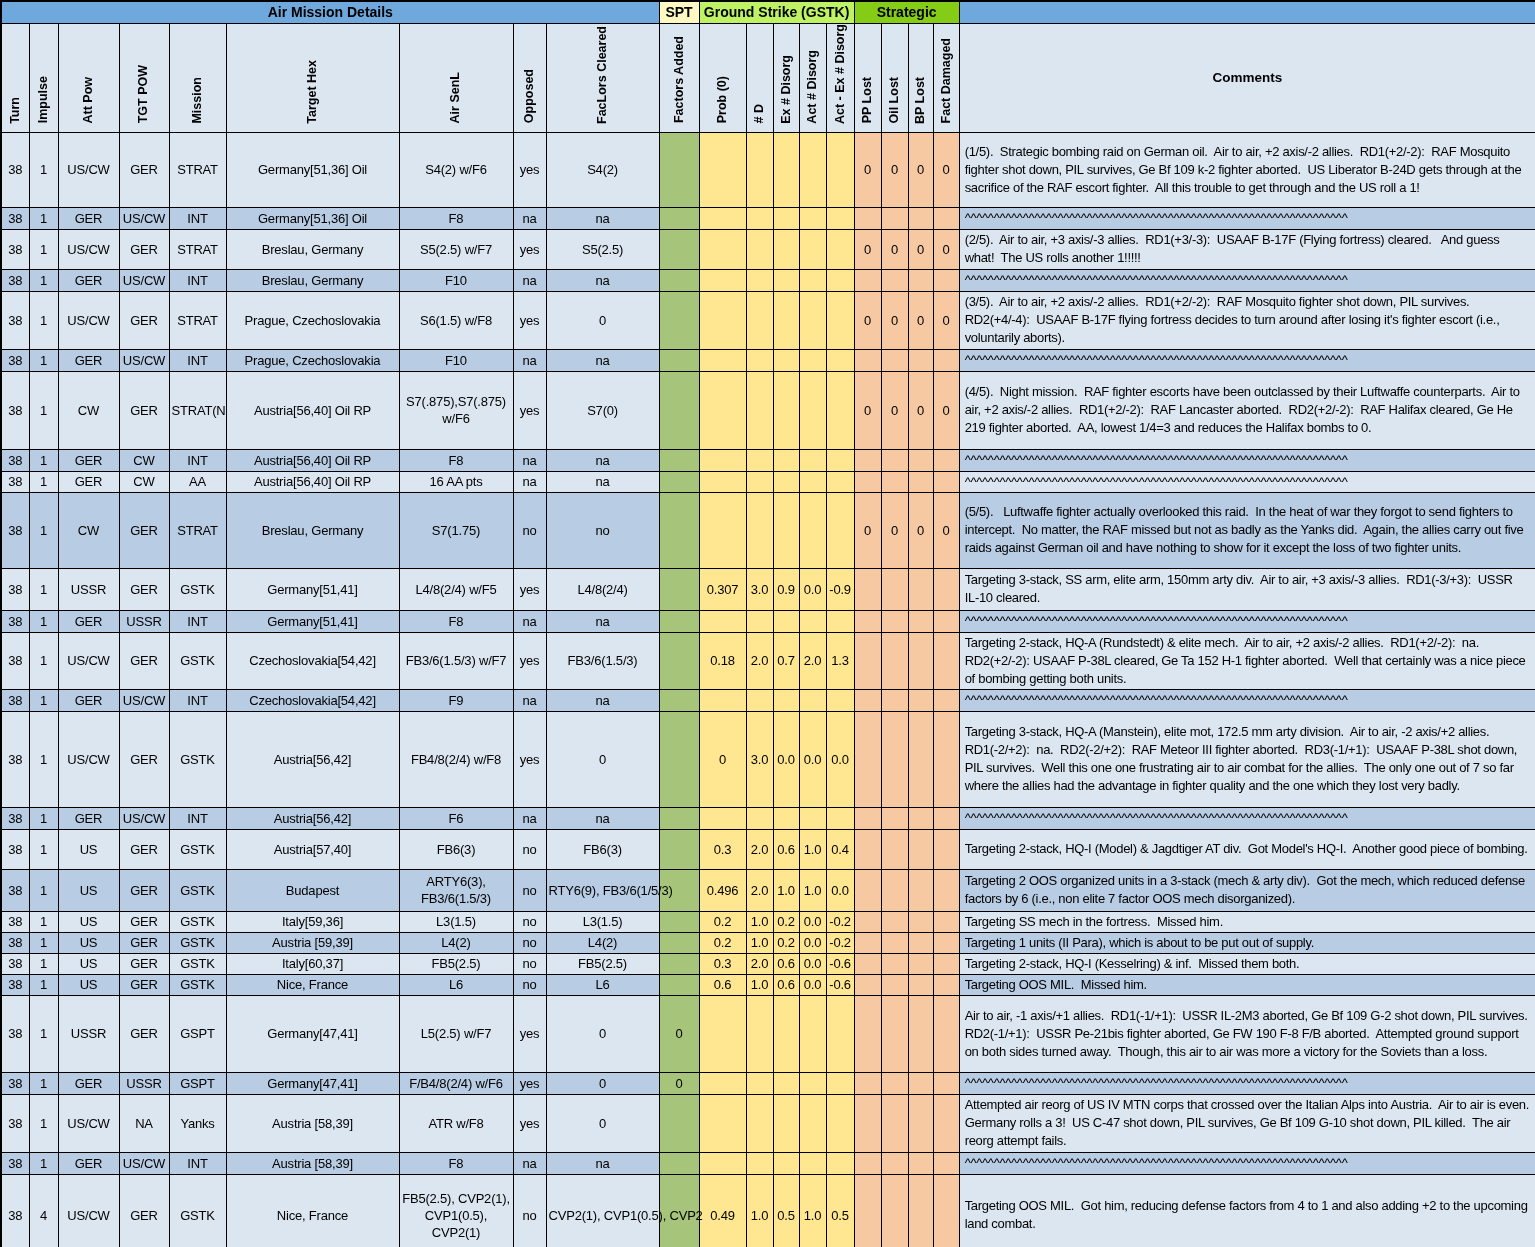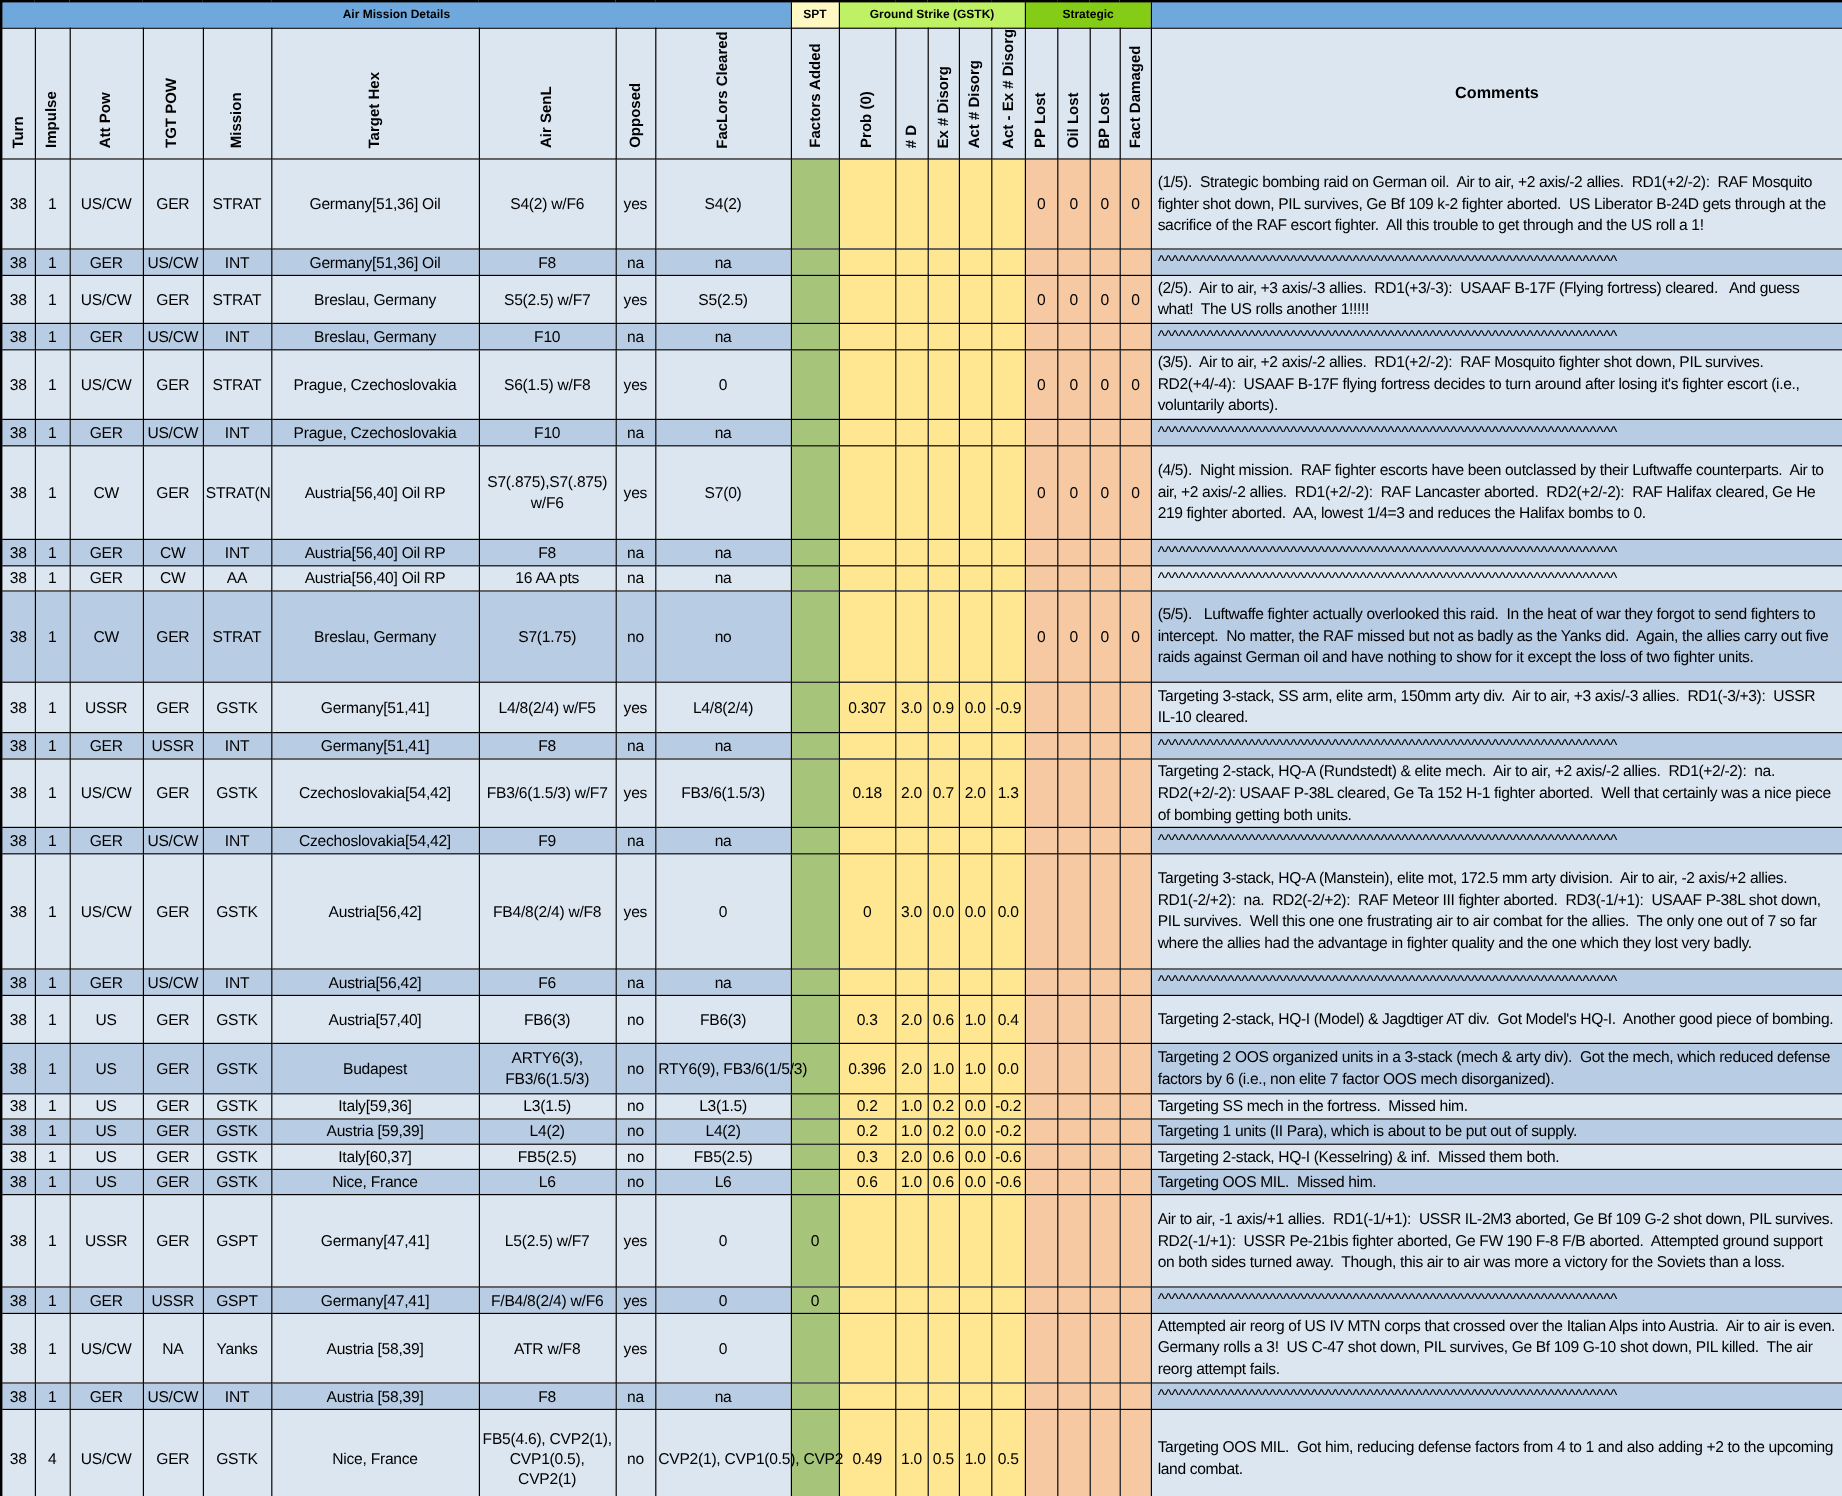"Air Mission Details" .band { font-size: 10px -> 14px }
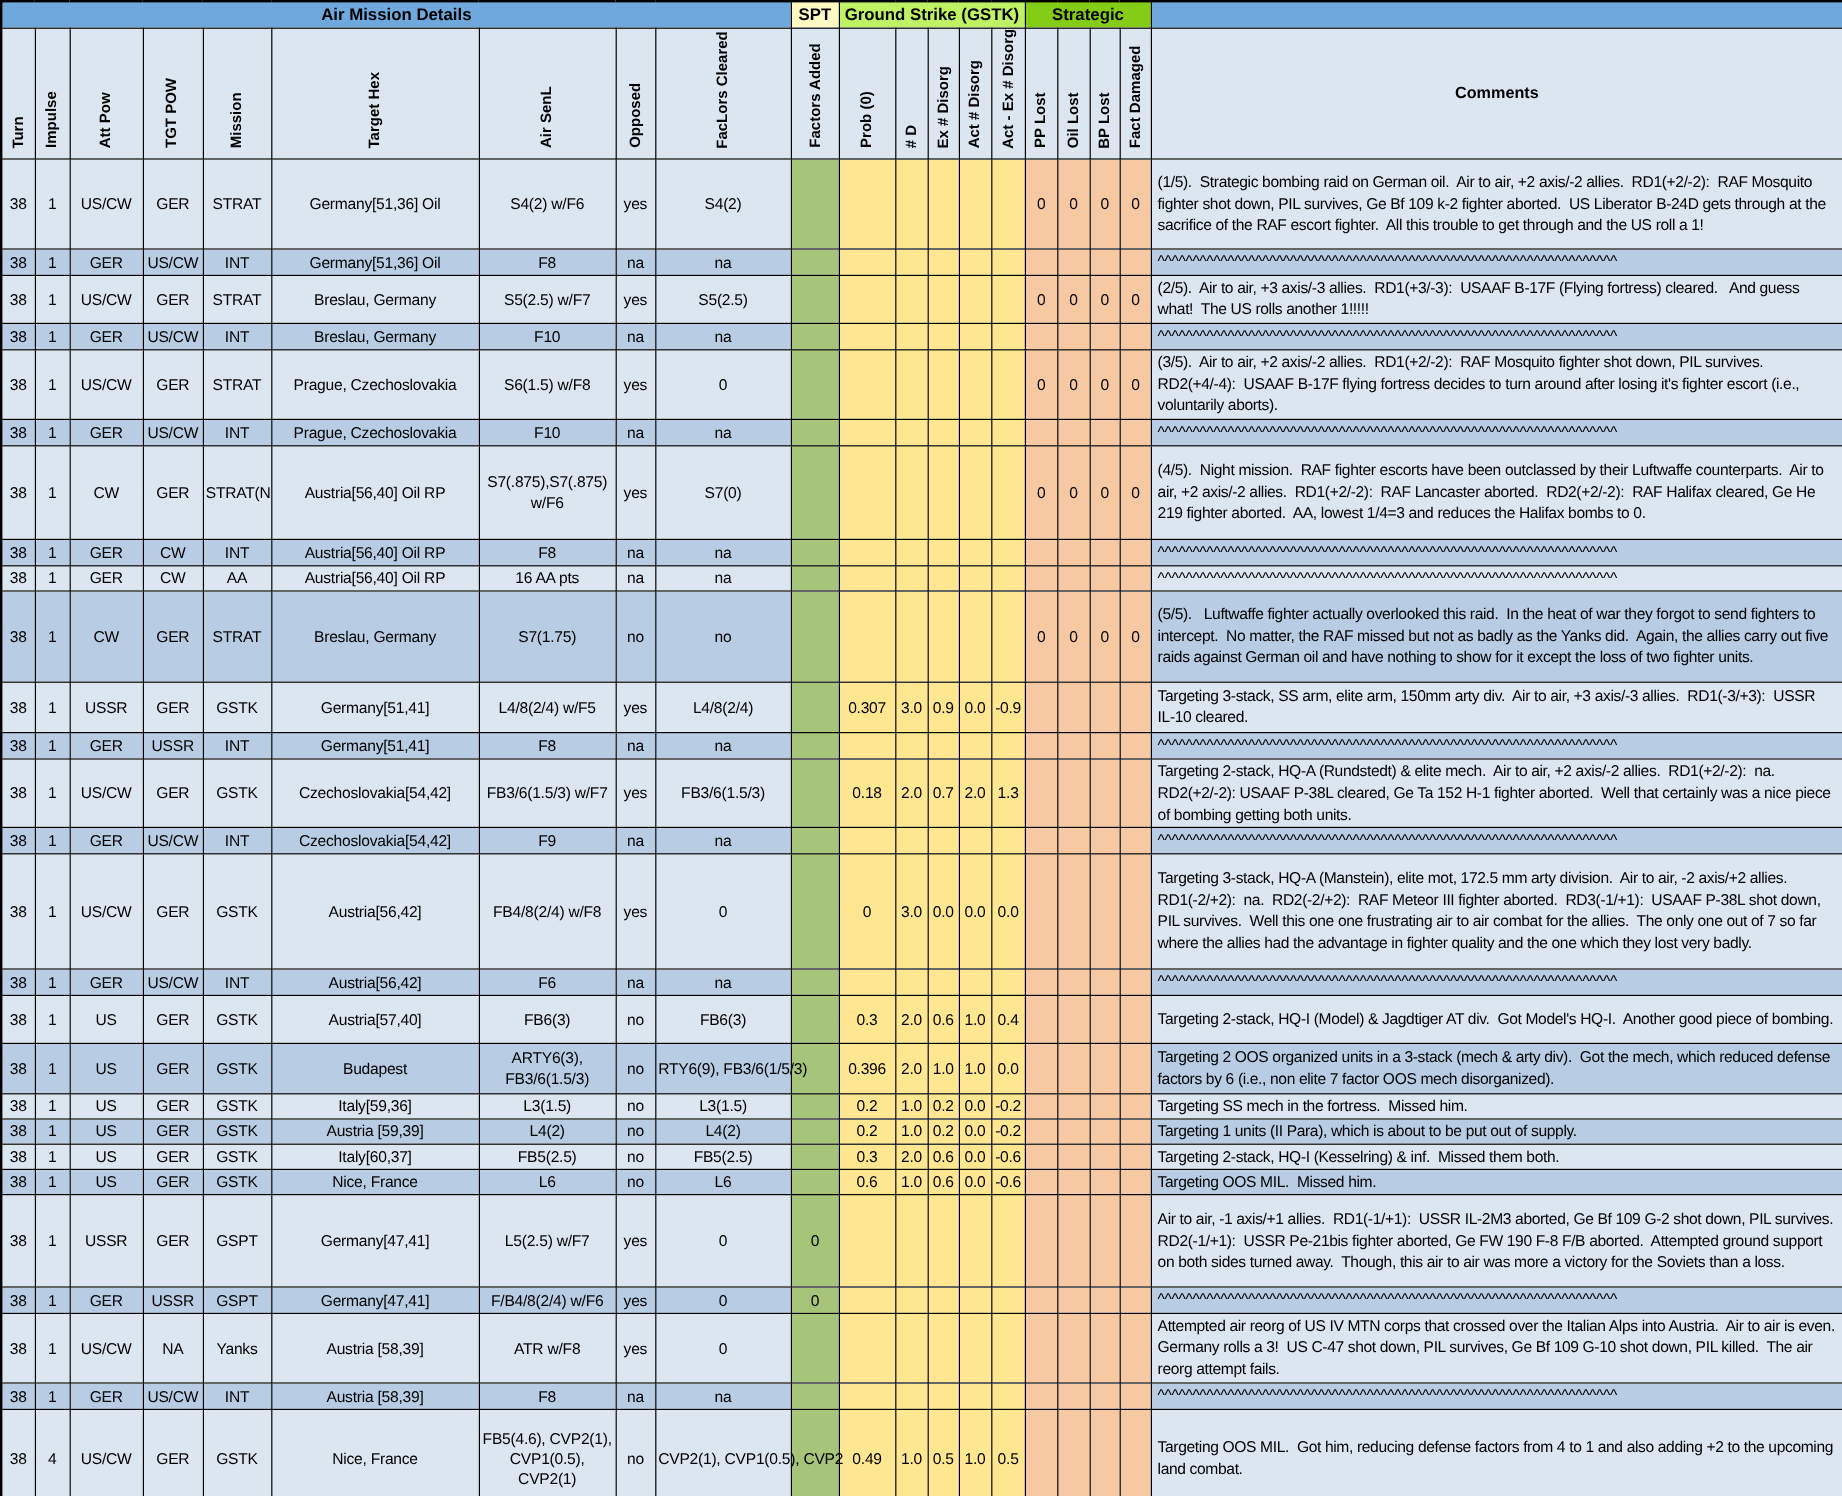"0.396" span.txt { text: 0.396 -> 0.496 }
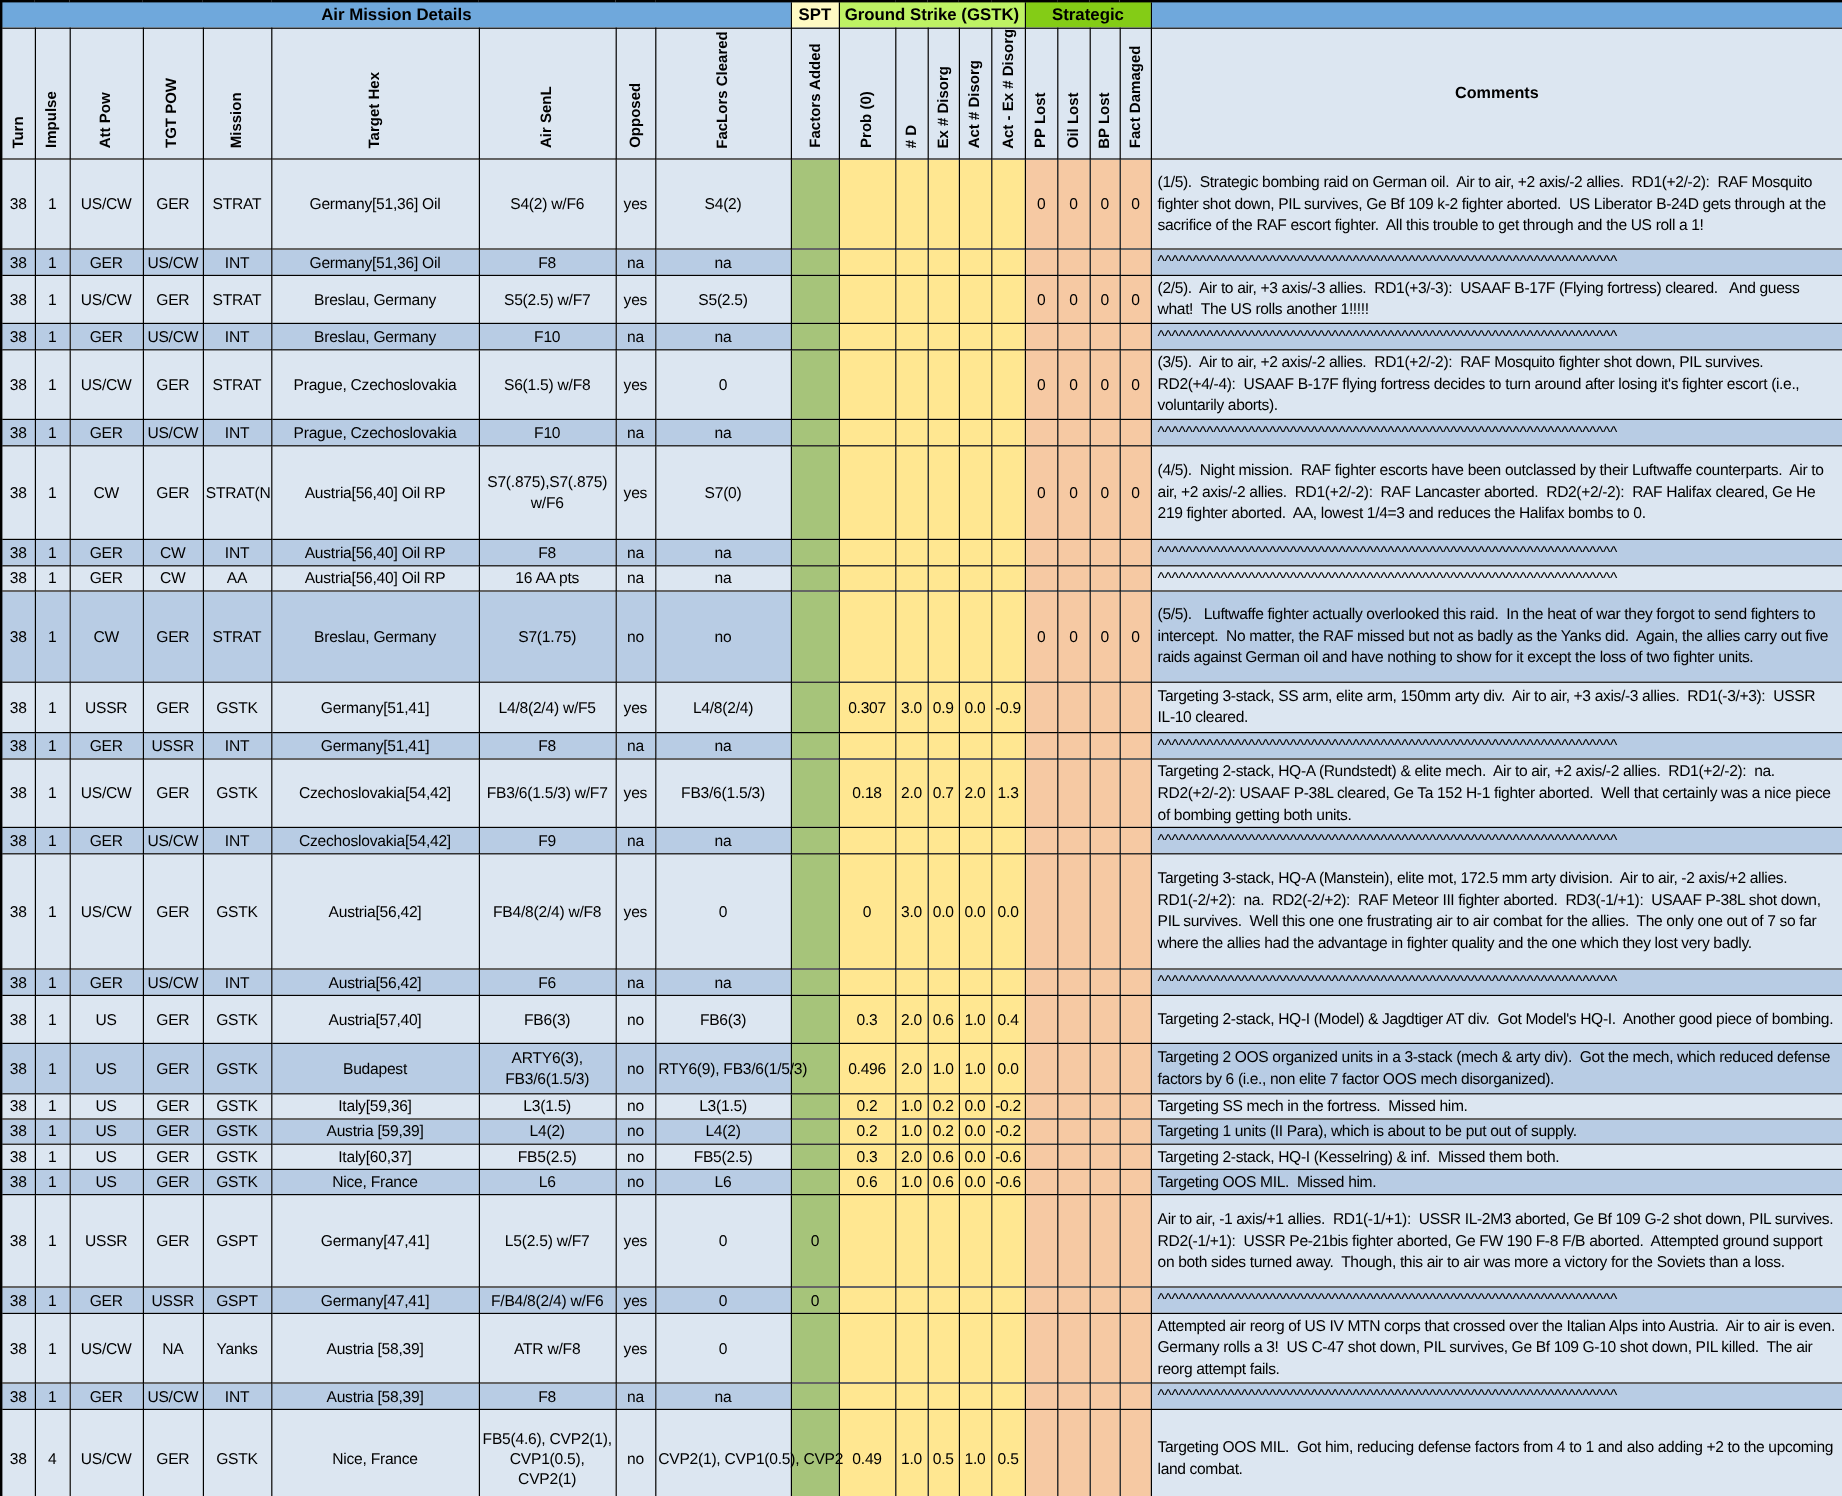"FB5(4.6), CVP2(1), CVP1(0.5), CVP2(1)" span.txt { text: 4.6 -> 2.5 }
